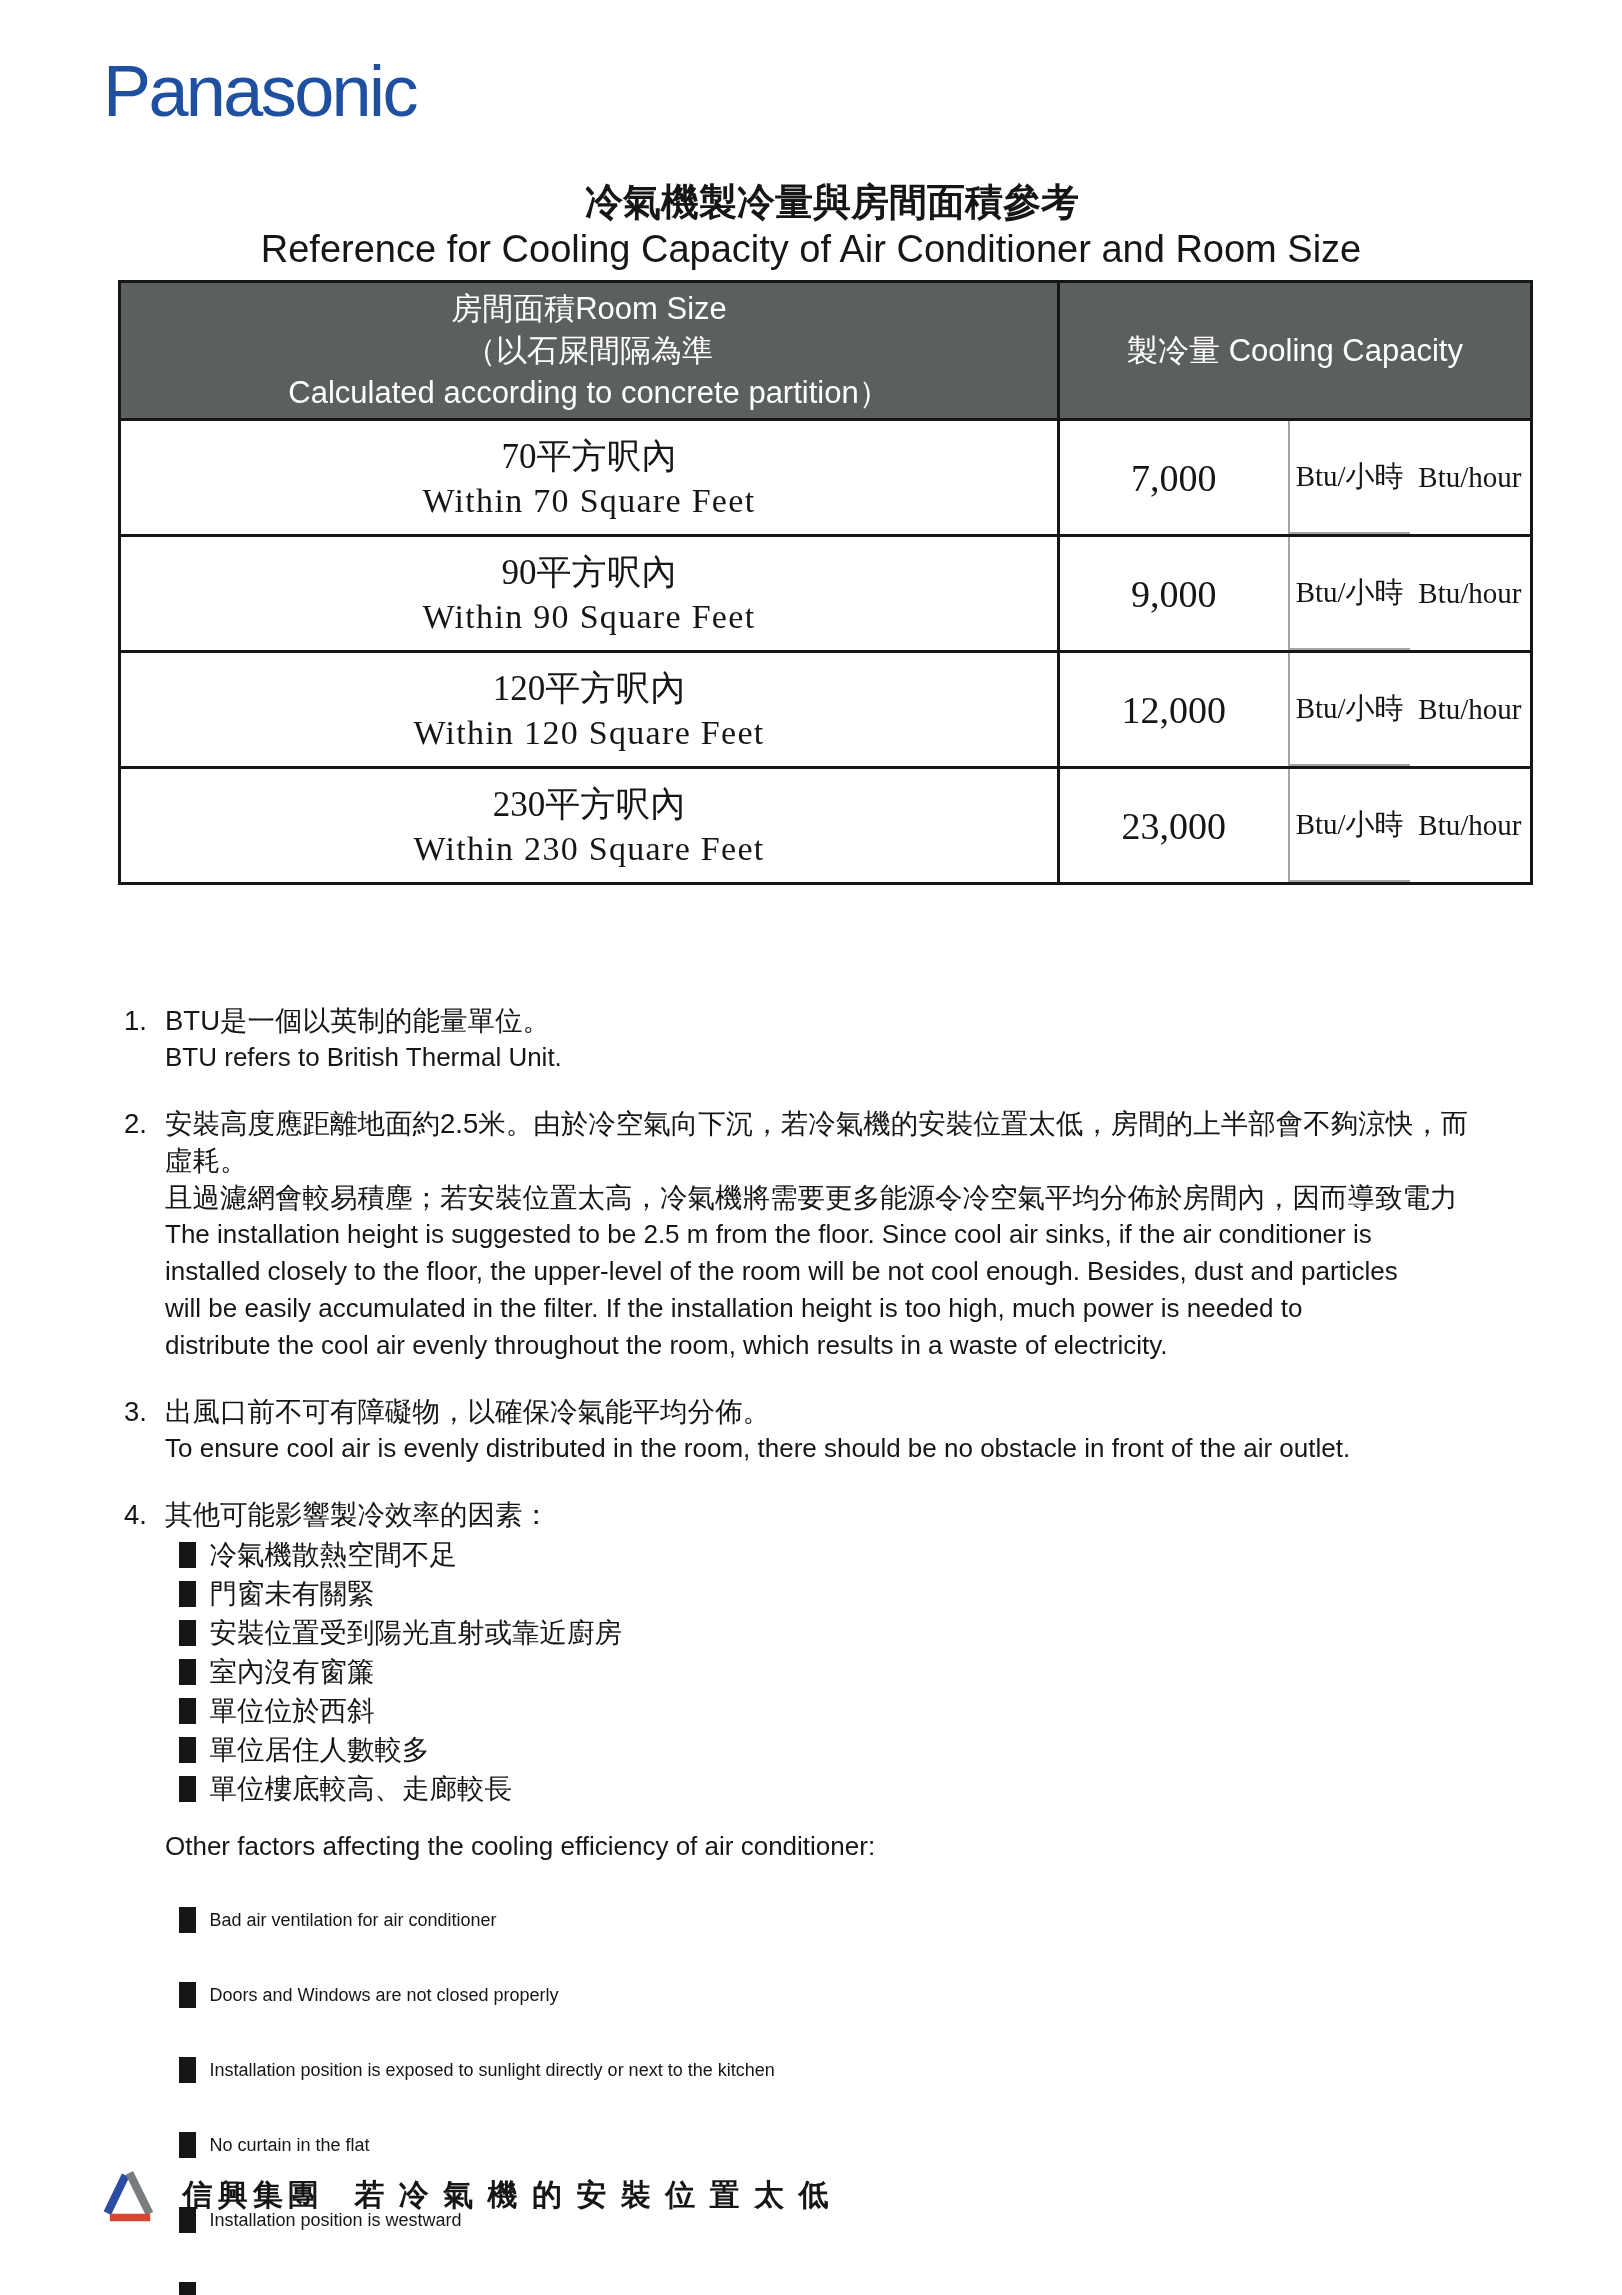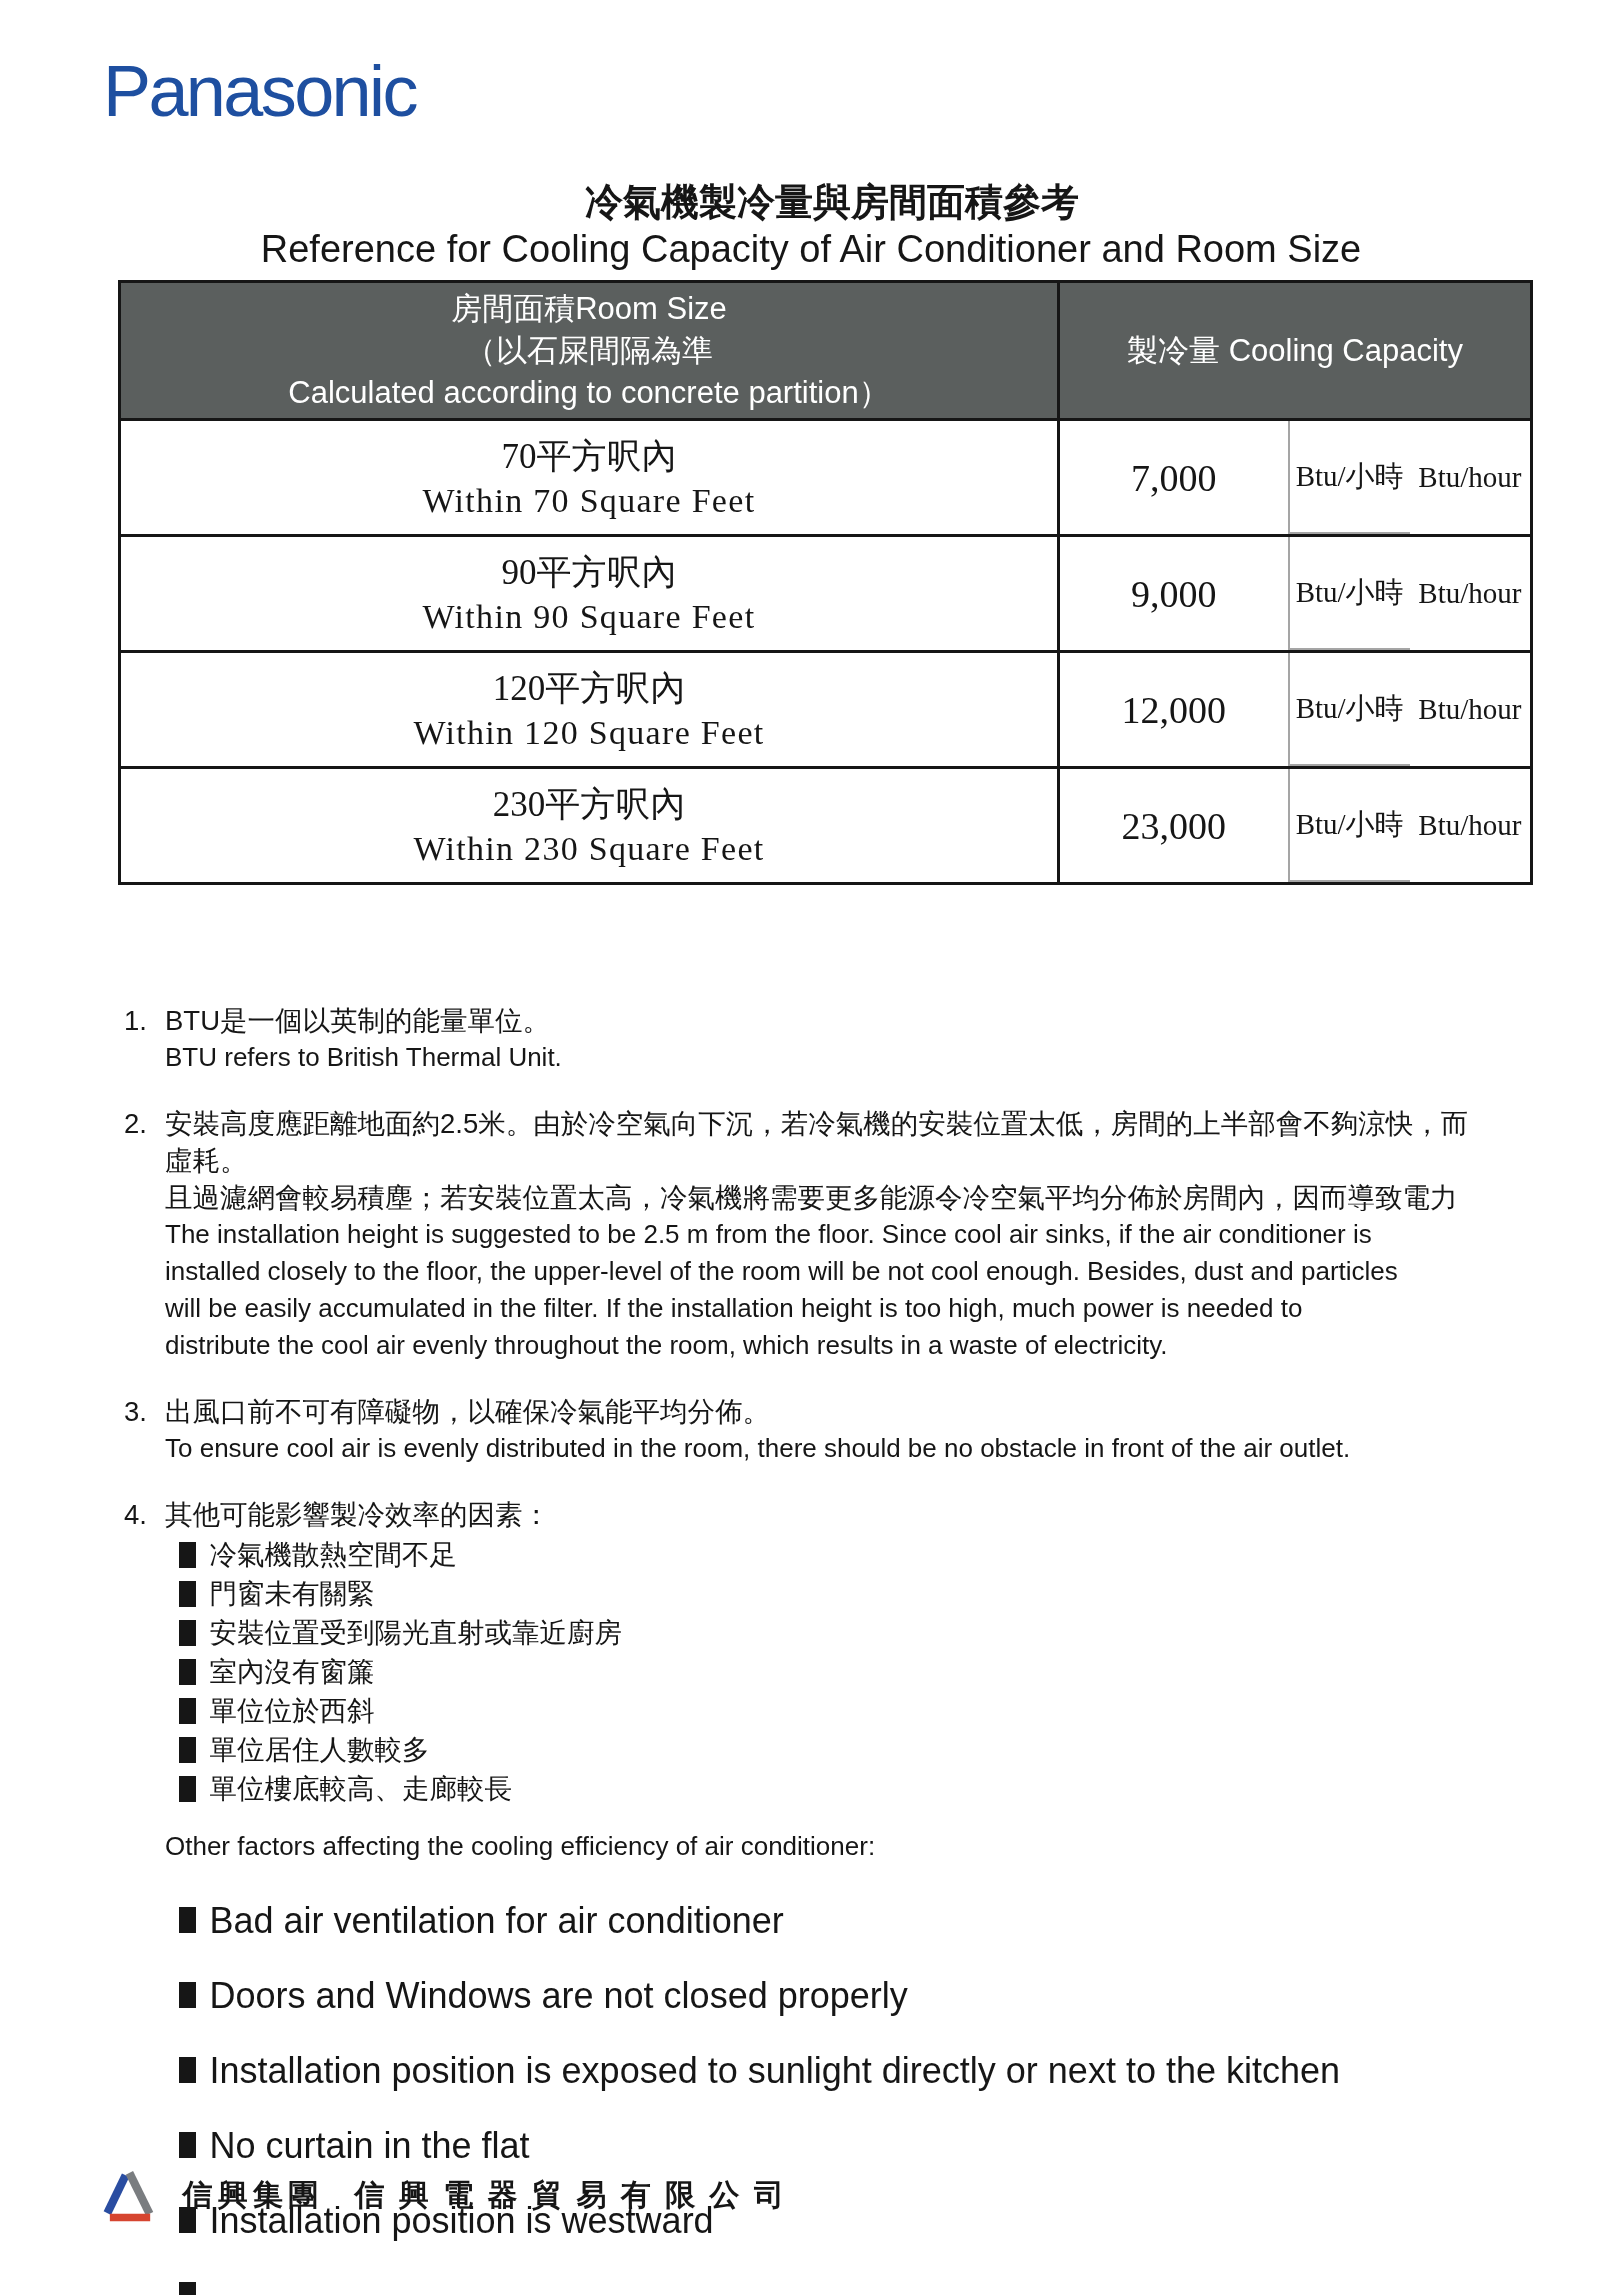"Bad air ventilation for air" .en-bullets li { font-size: 36px -> 18px }
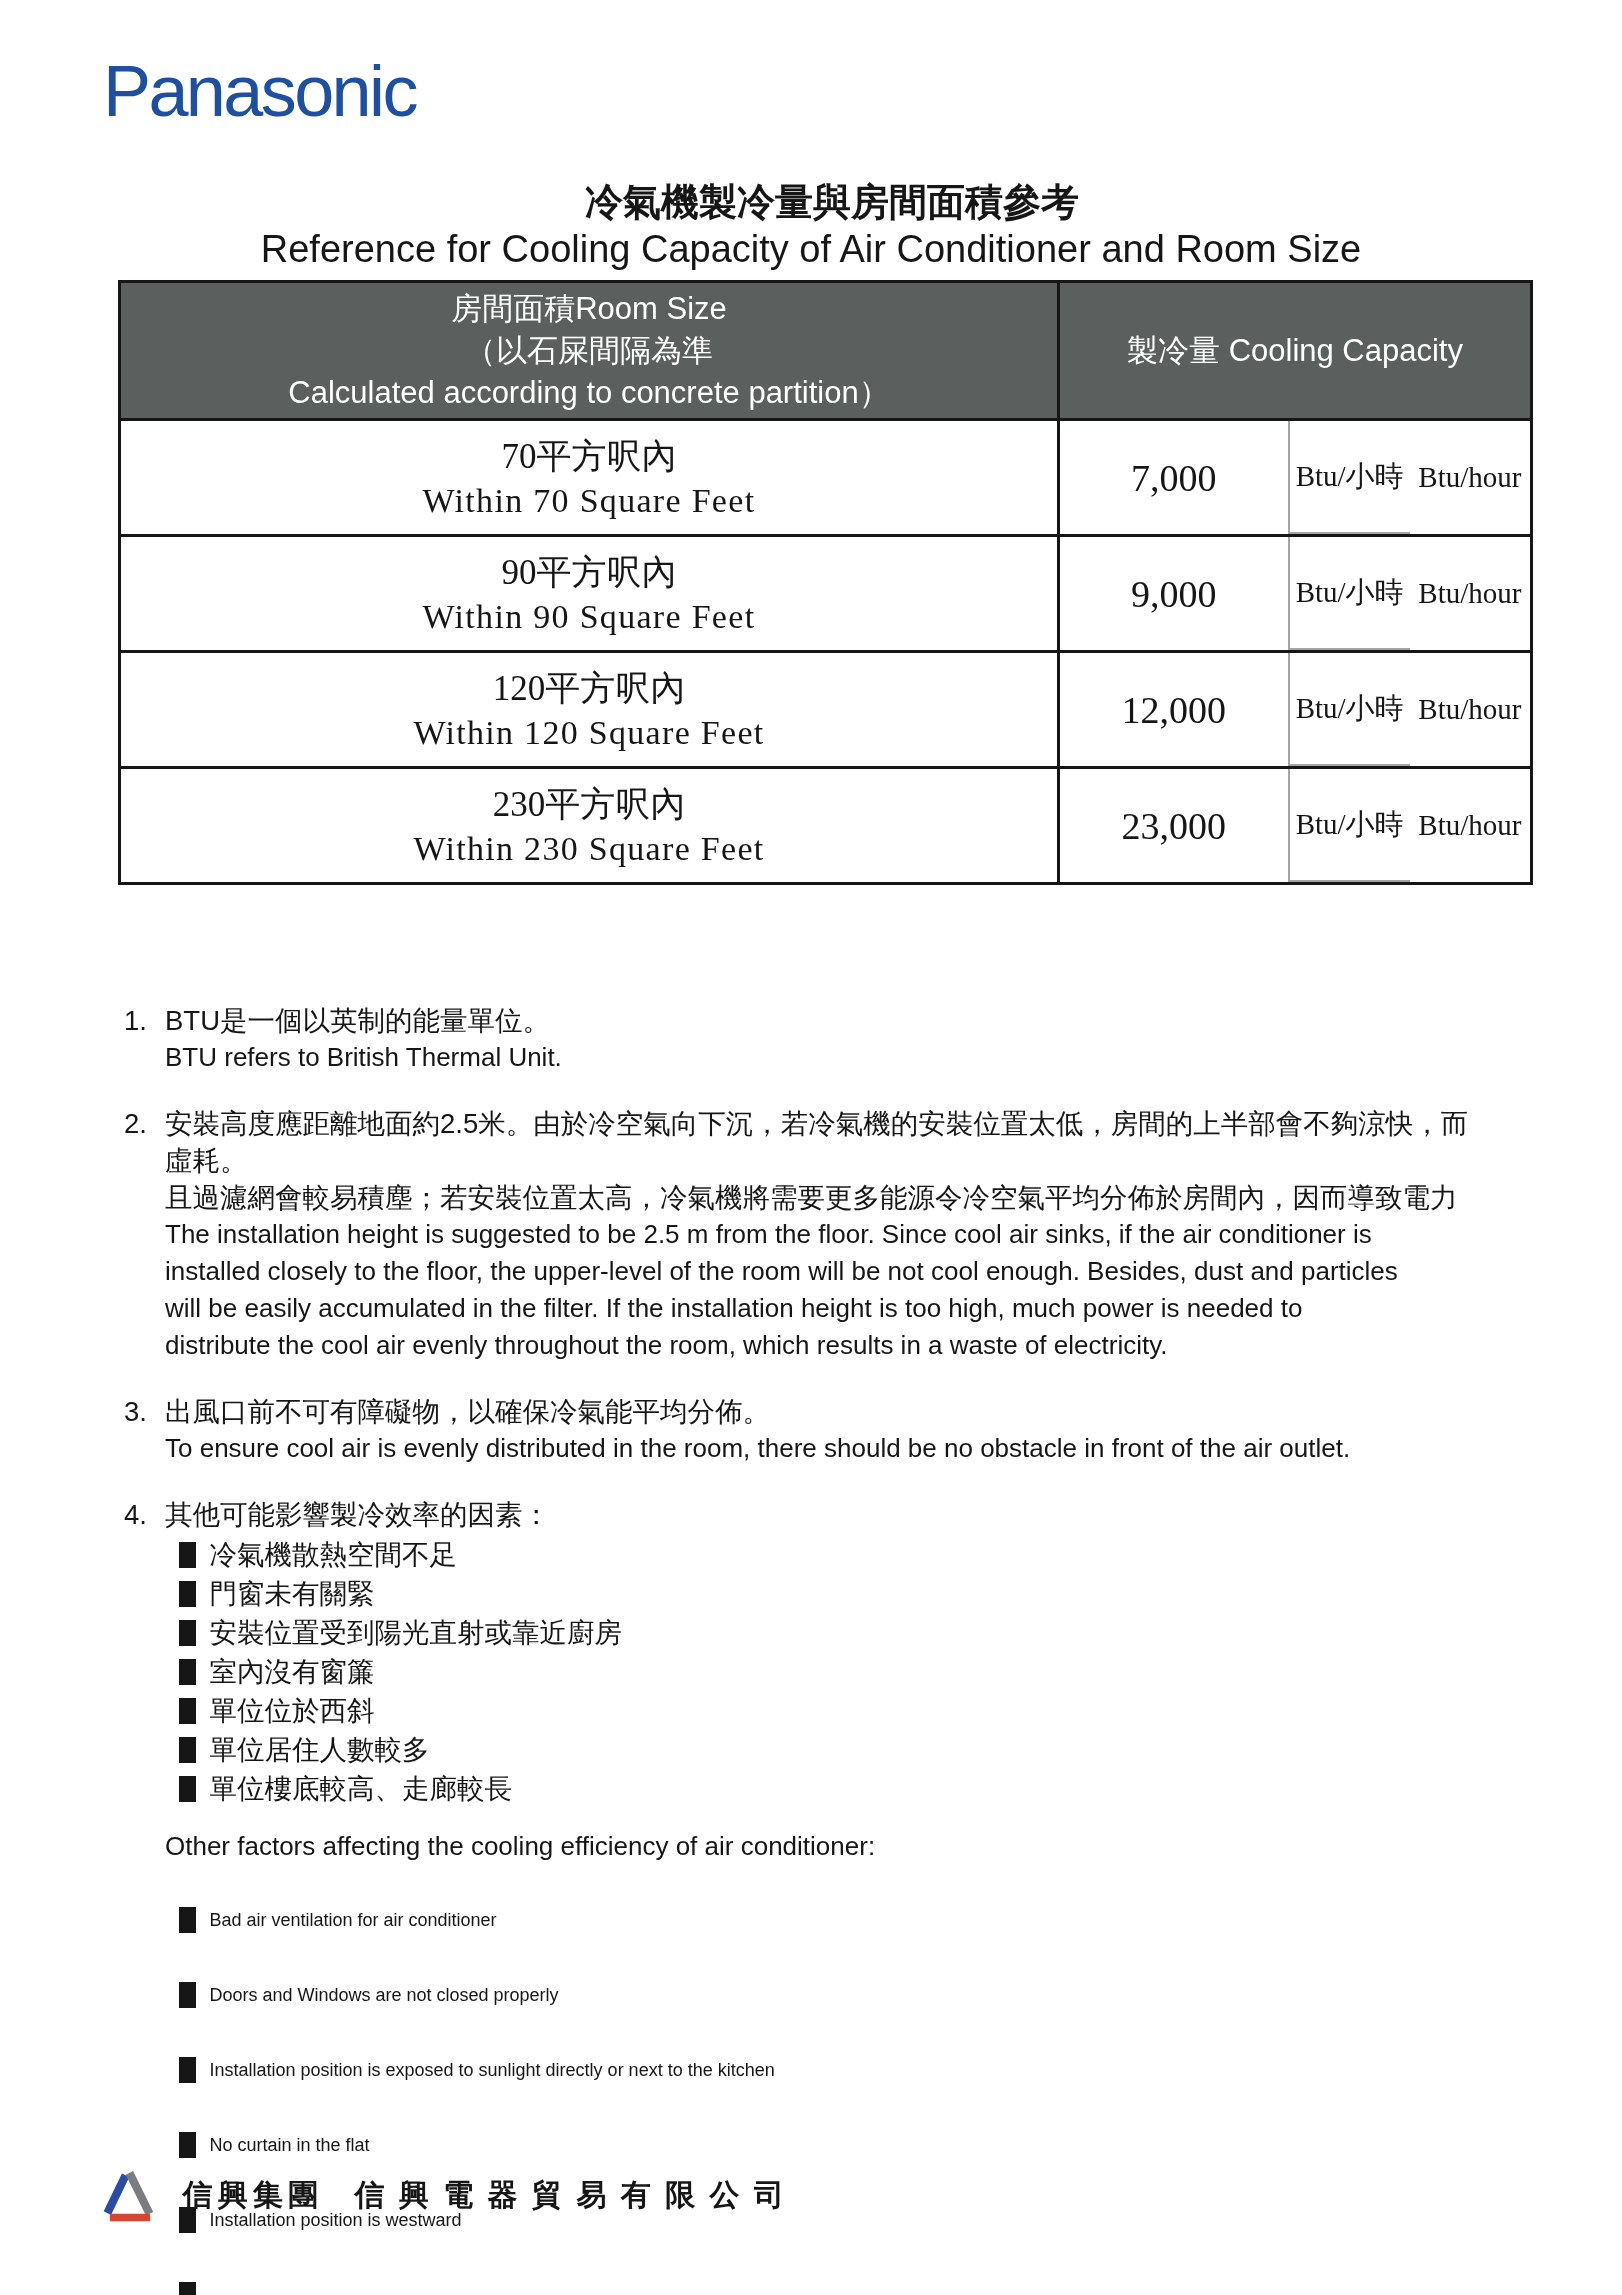"信興電器貿易有限公司" span.company { text: 信興電器貿易有限公司 -> 若冷氣機的安裝位置太低 }
